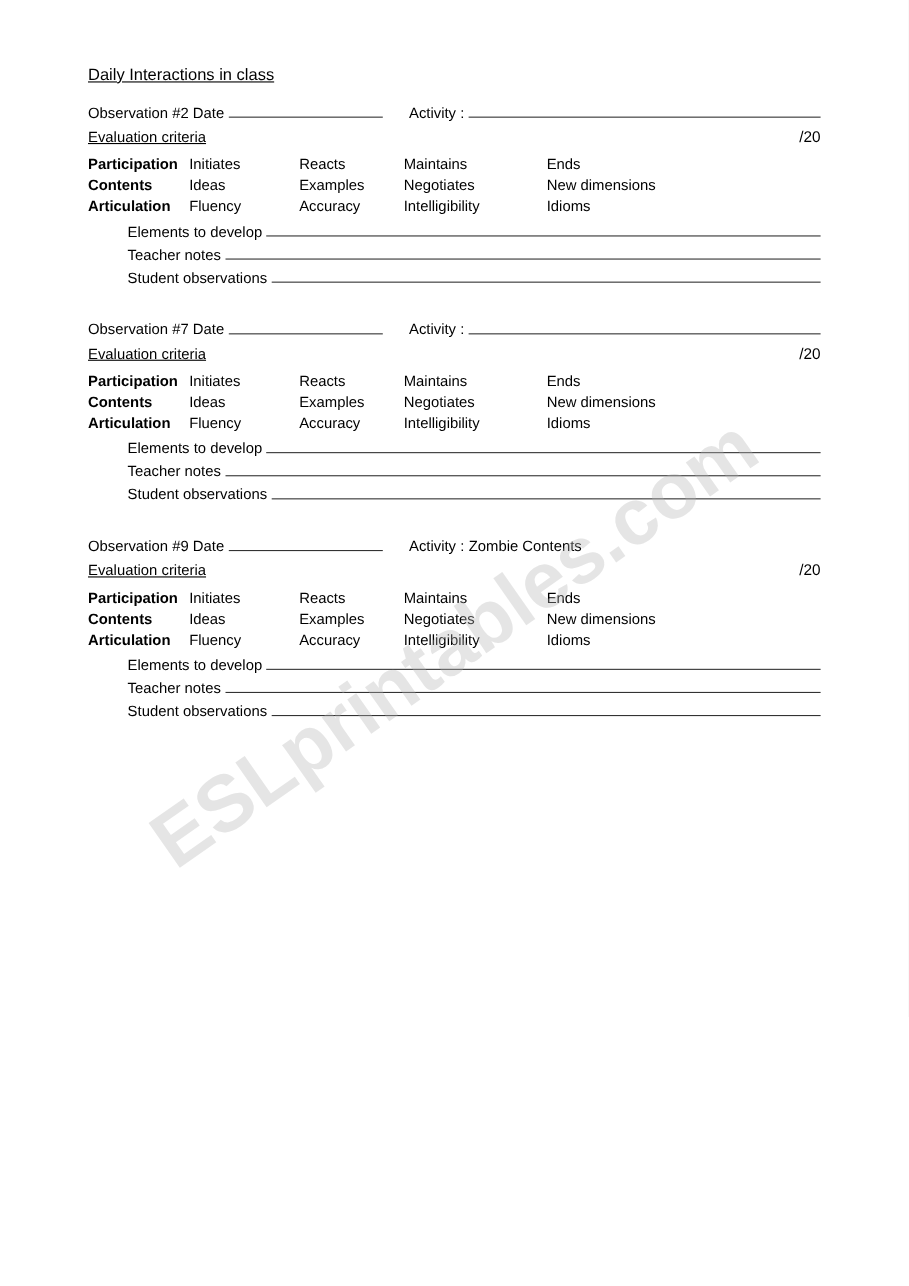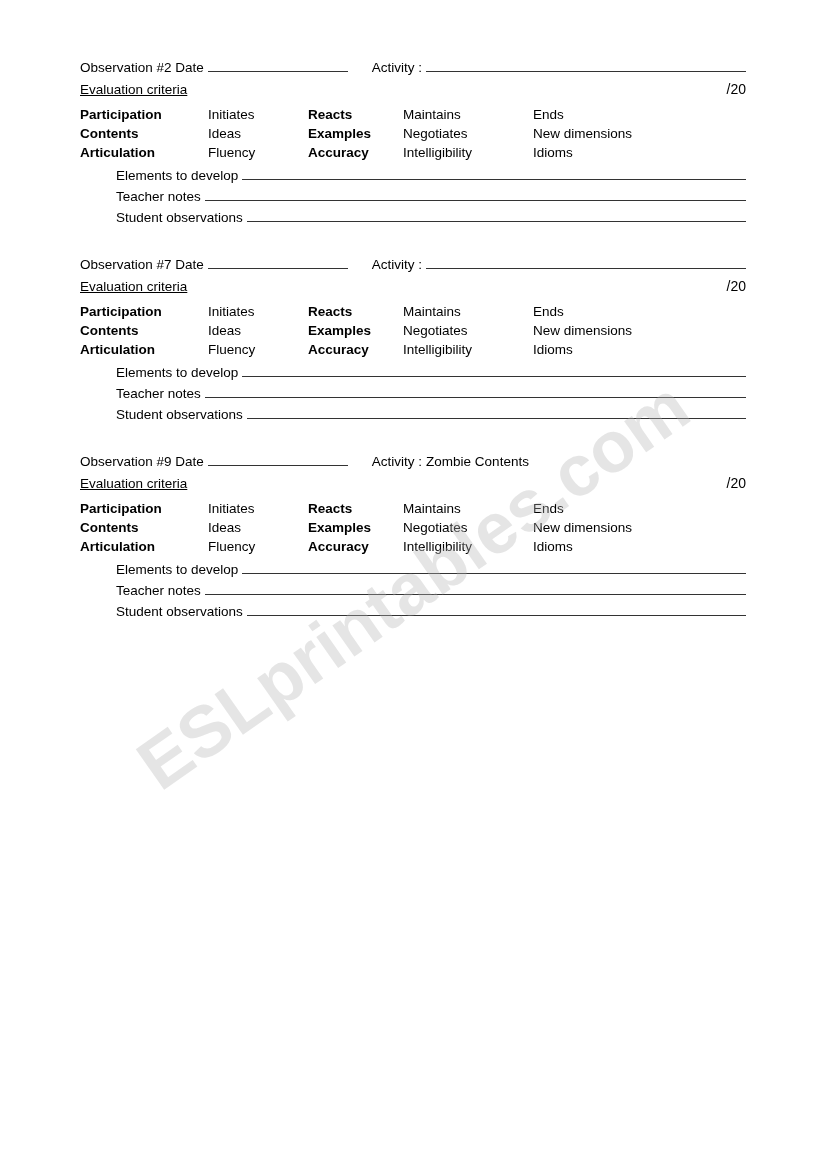"Daily Interactions in class" div.page-title { html: none -> <div>Daily Interactions in class</div> }
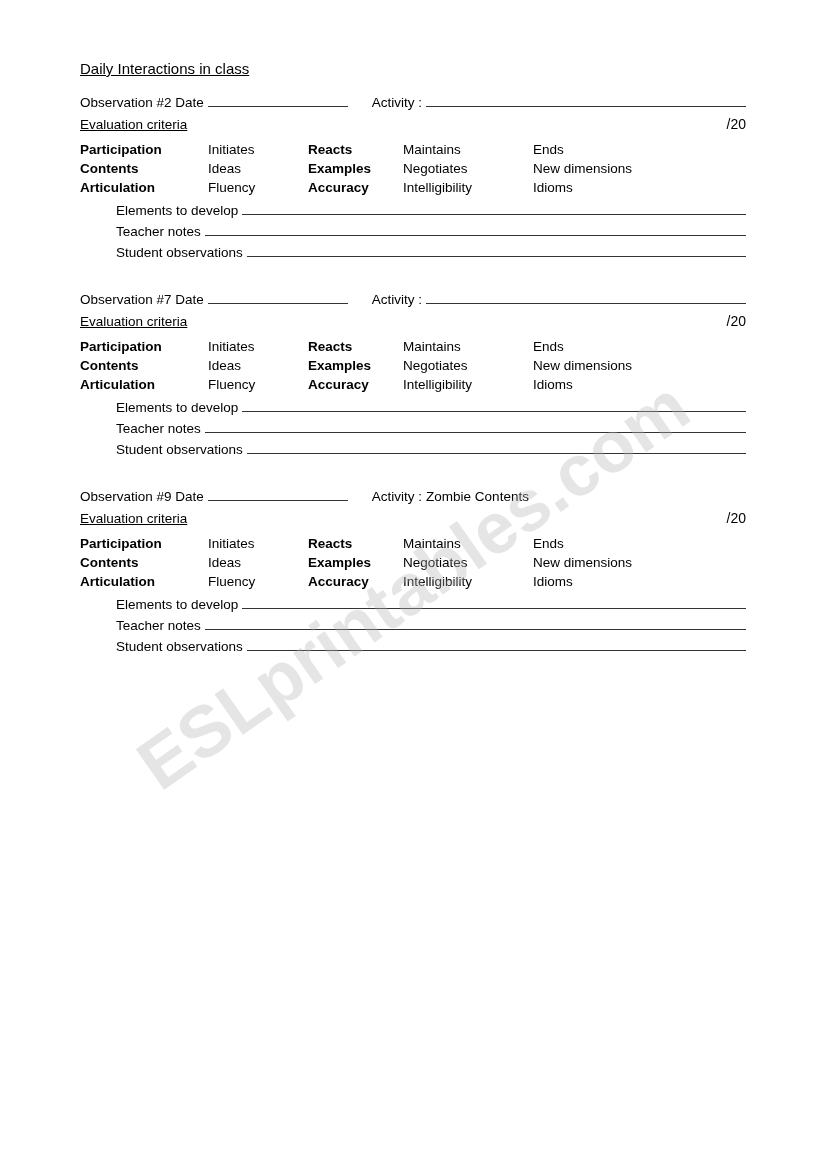"Participation" .criteria-row .col-cat { width: 128px -> 92px }
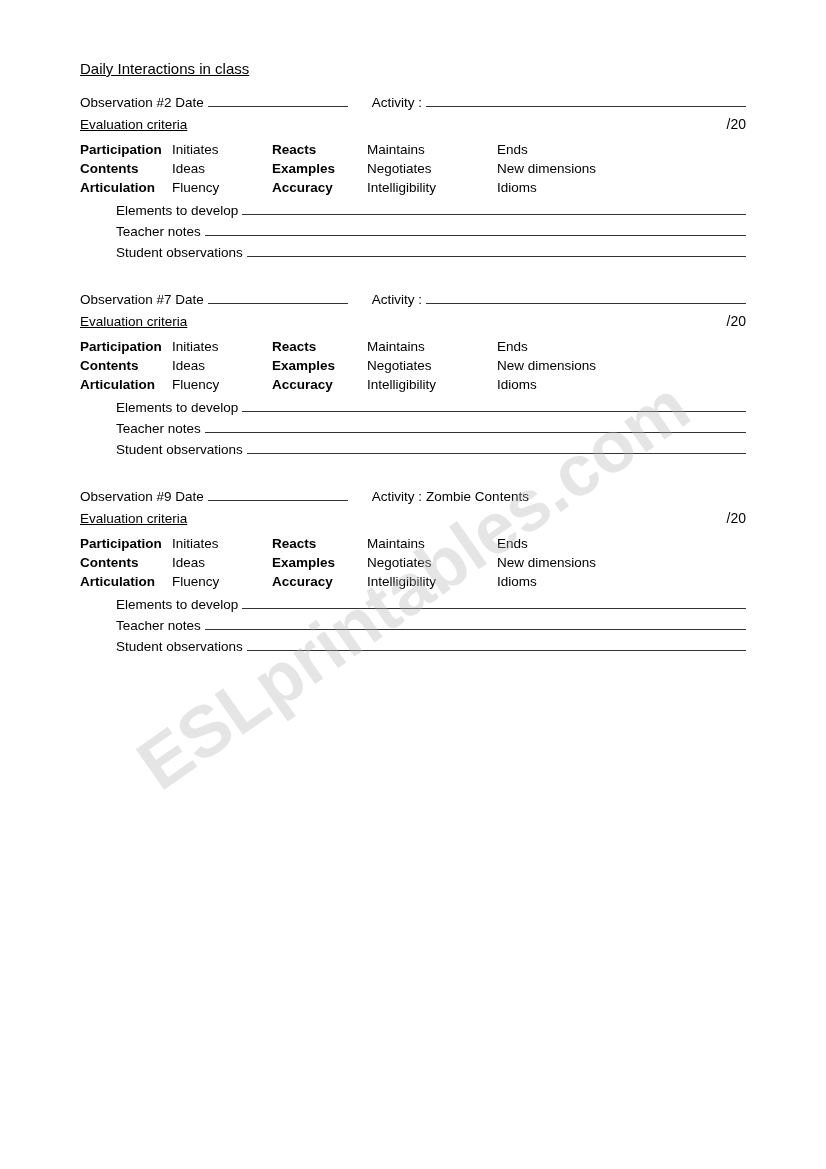"Reacts" .criteria-row .col2 { font-weight: bold -> none }
